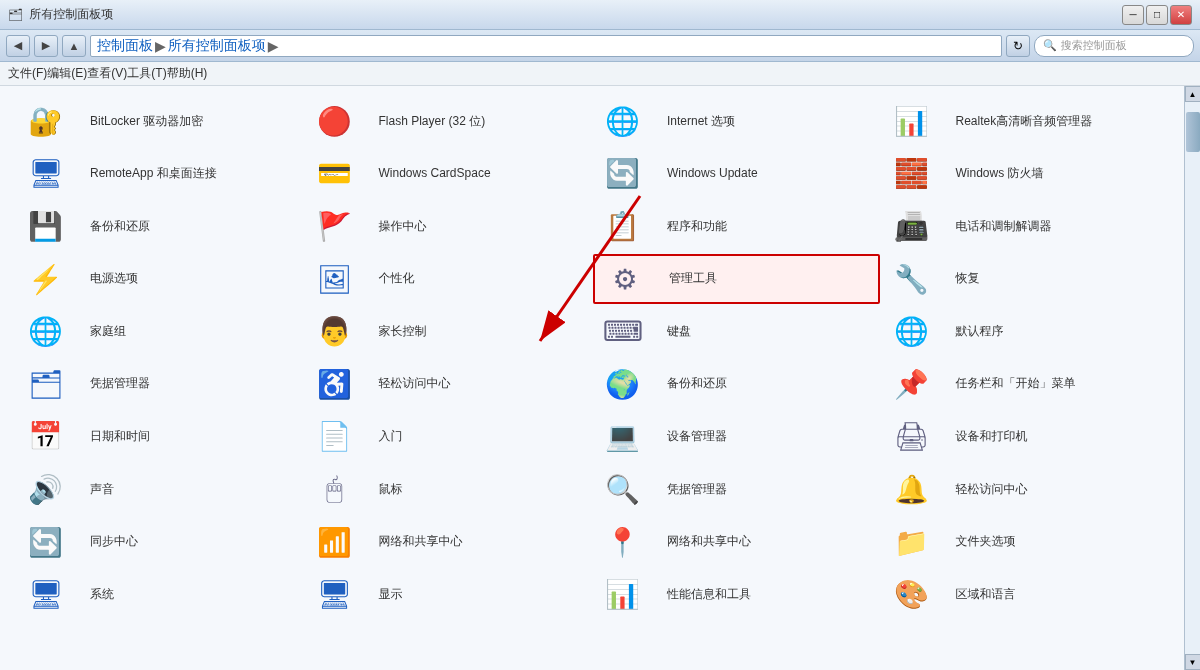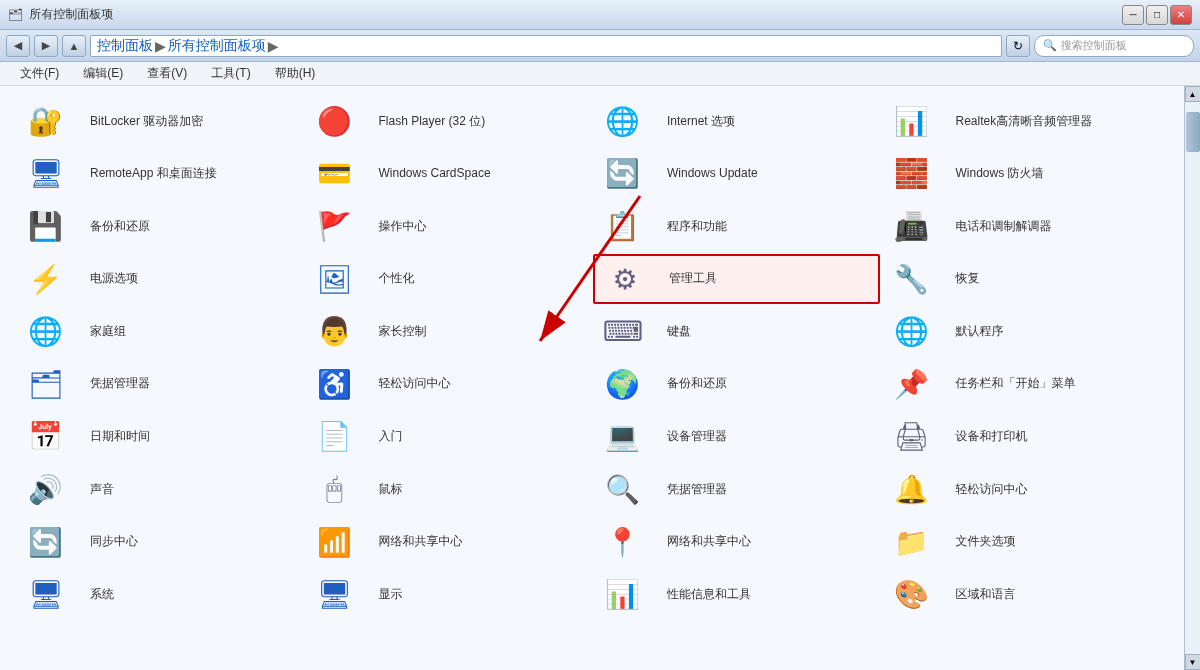"文件(F)" .menu-bar { gap: 24px -> 0; padding: 0 20px -> 0 8px }
